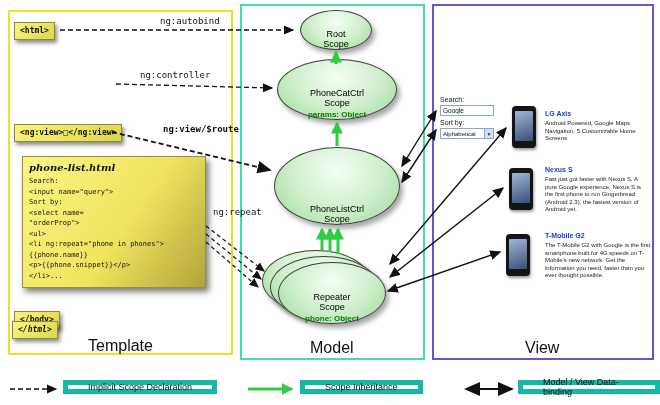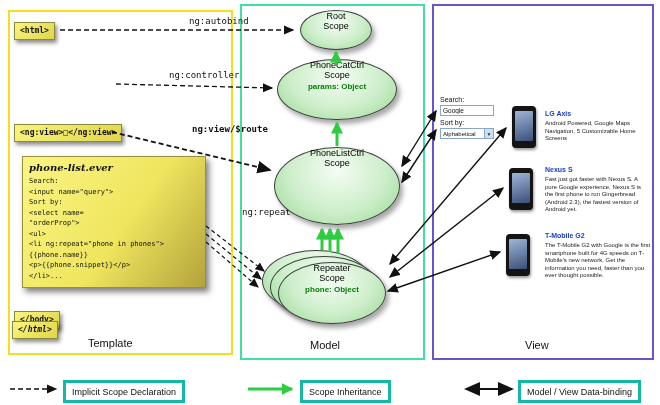"ng:autobind" .alabel { margin-left: 29px -> none }
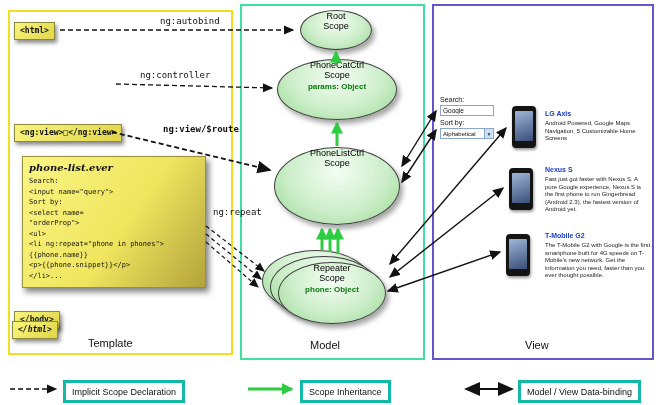"Root" .ellipse { justify-content: flex-start -> flex-end }
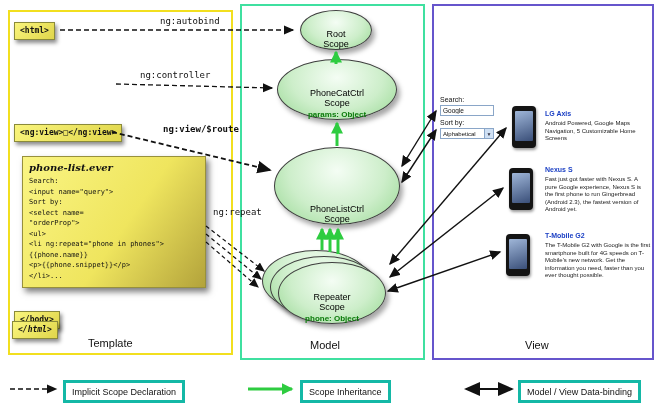"phone-list.ever" div.note-title { text: phone-list.ever -> phone-list.html }
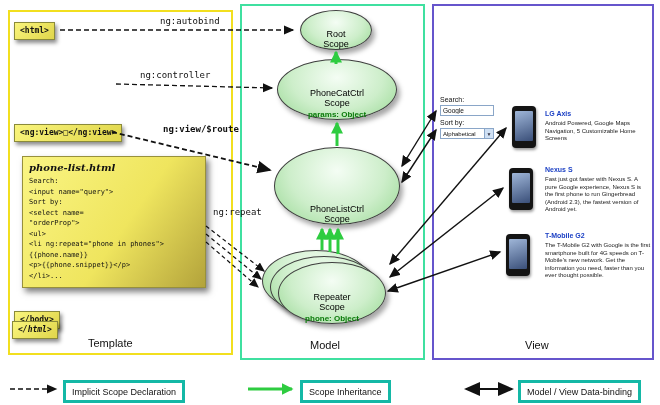"Template" .col-label { font-size: 11px -> 16px }
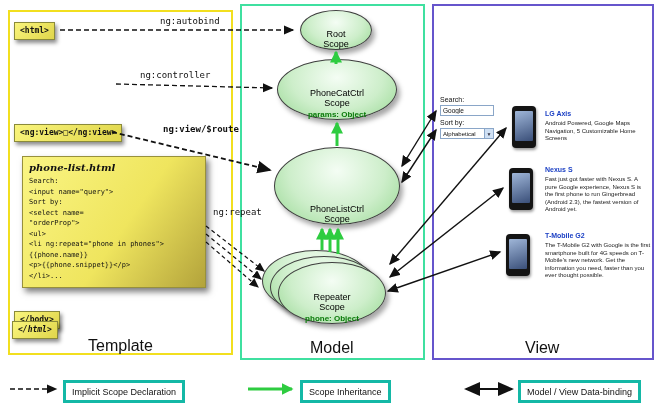"Implicit Scope Declaration" .lg-box { border: 3px solid #14b8a6 -> 5px solid #14b8a6; height: 23px -> 14px; padding: 0 6px -> 0 20px }
